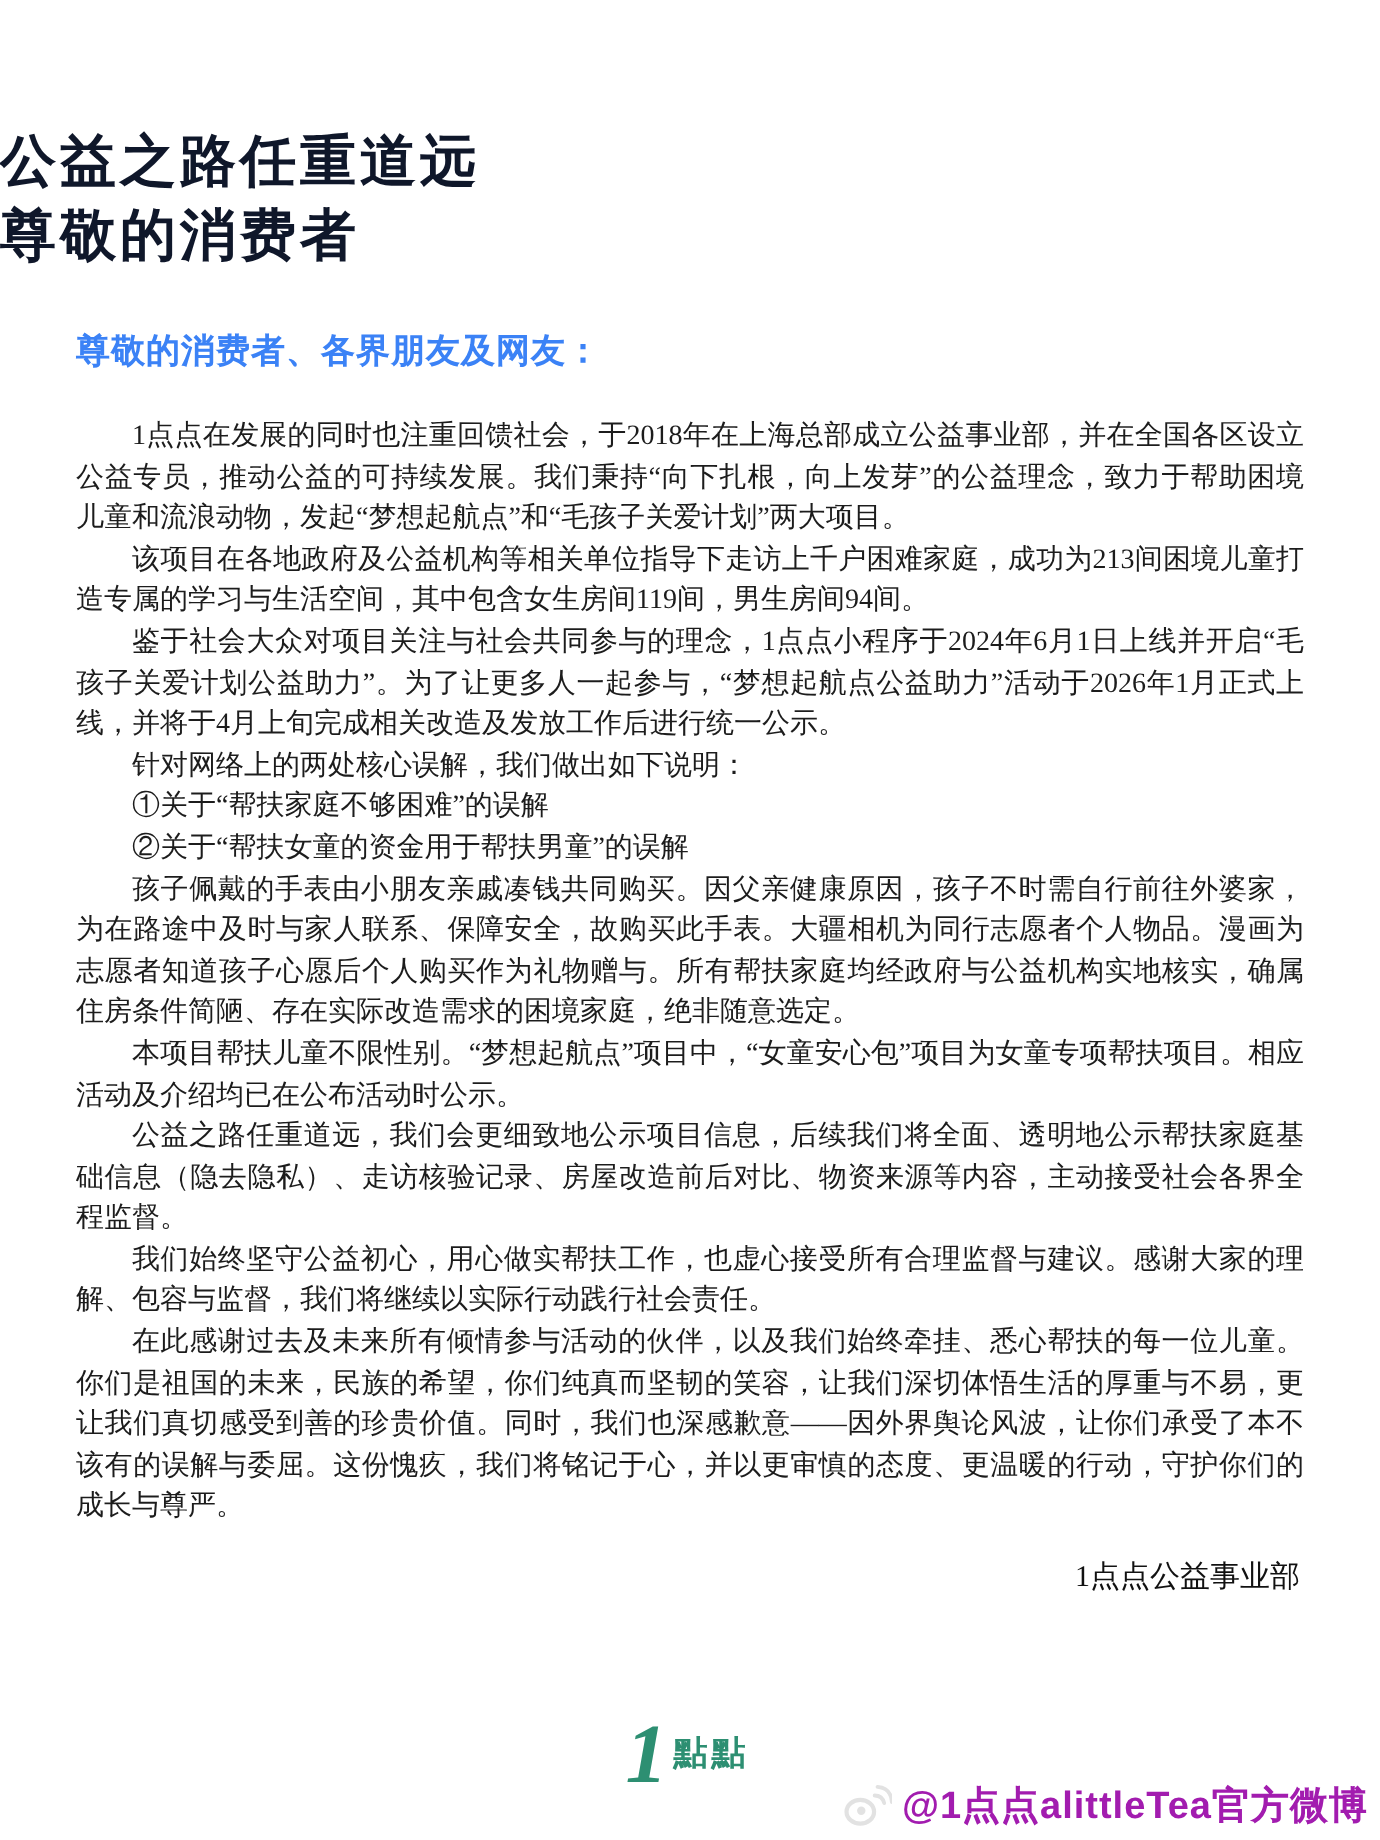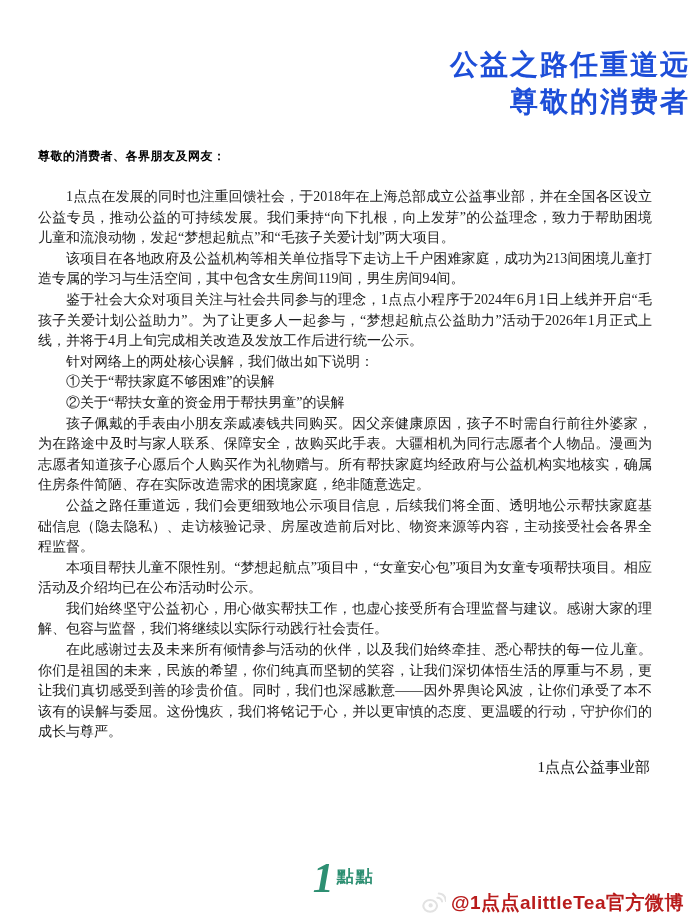"公益之路任重道远" .title { color: #1d4ed8 -> #0f172a; margin: 46px 0 0 0 -> 62px 0 0 0; text-align: right -> left }
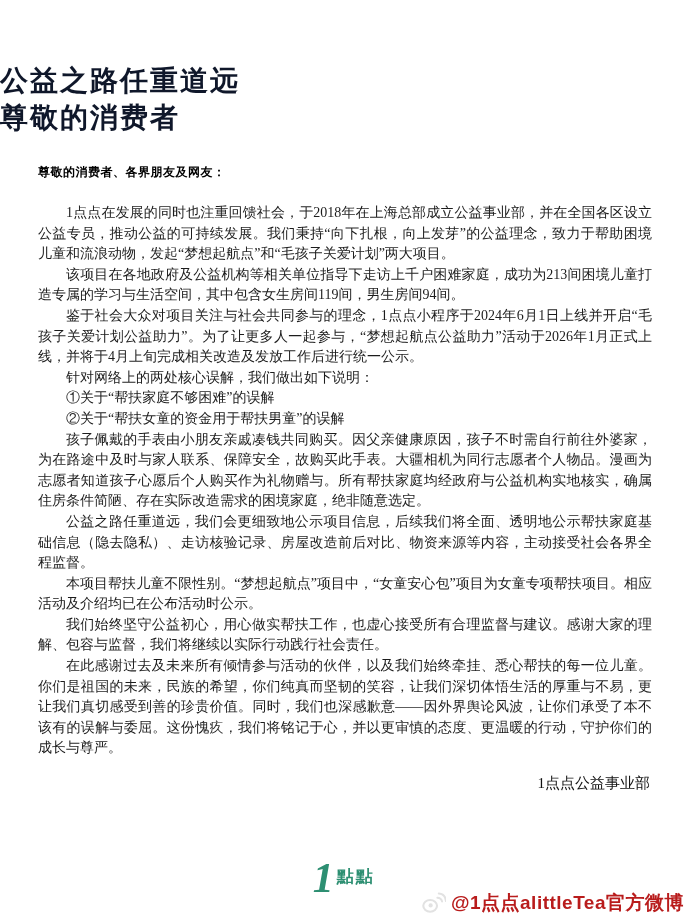"尊敬的消费者、各界朋友及网友：" .salutation { color: #000000 -> #3b82f6; font-size: 12px -> 17px }
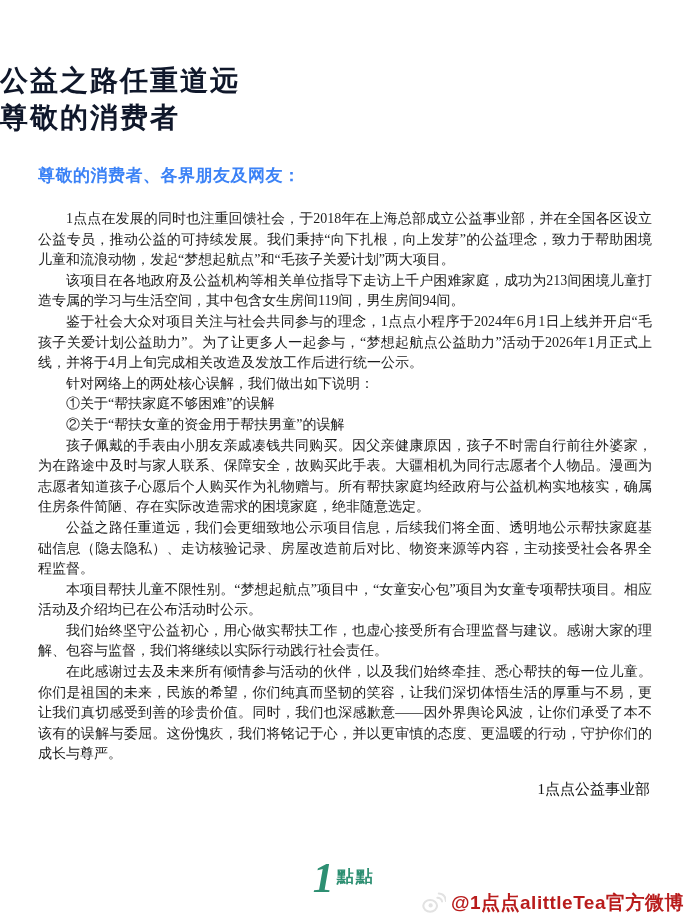"公益之路任重道远，我们会更细致地公示项目信息，后续我们将全面、透明地公示帮扶家庭" p { order: before "本项目帮扶儿童不限性别。“梦想起航点”项目中，“女童安心包”项目为女童专项帮扶项" -> after "本项目帮扶儿童不限性别。“梦想起航点”项目中，“女童安心包”项目为女童专项帮扶项" }
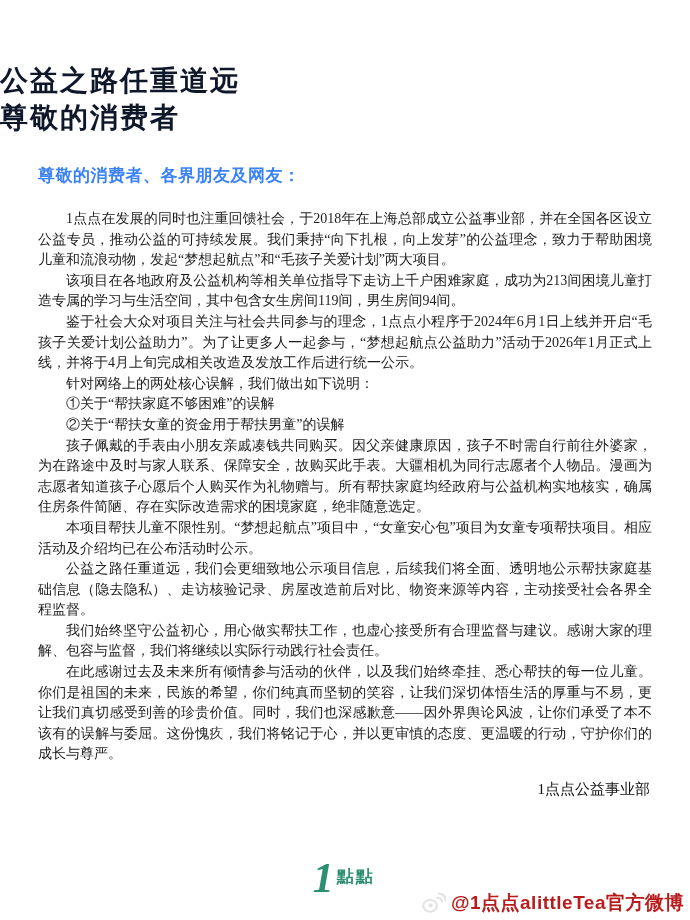"@1点点alittleTea官方微博" .watermark { color: #b91c1c -> #a21caf }
